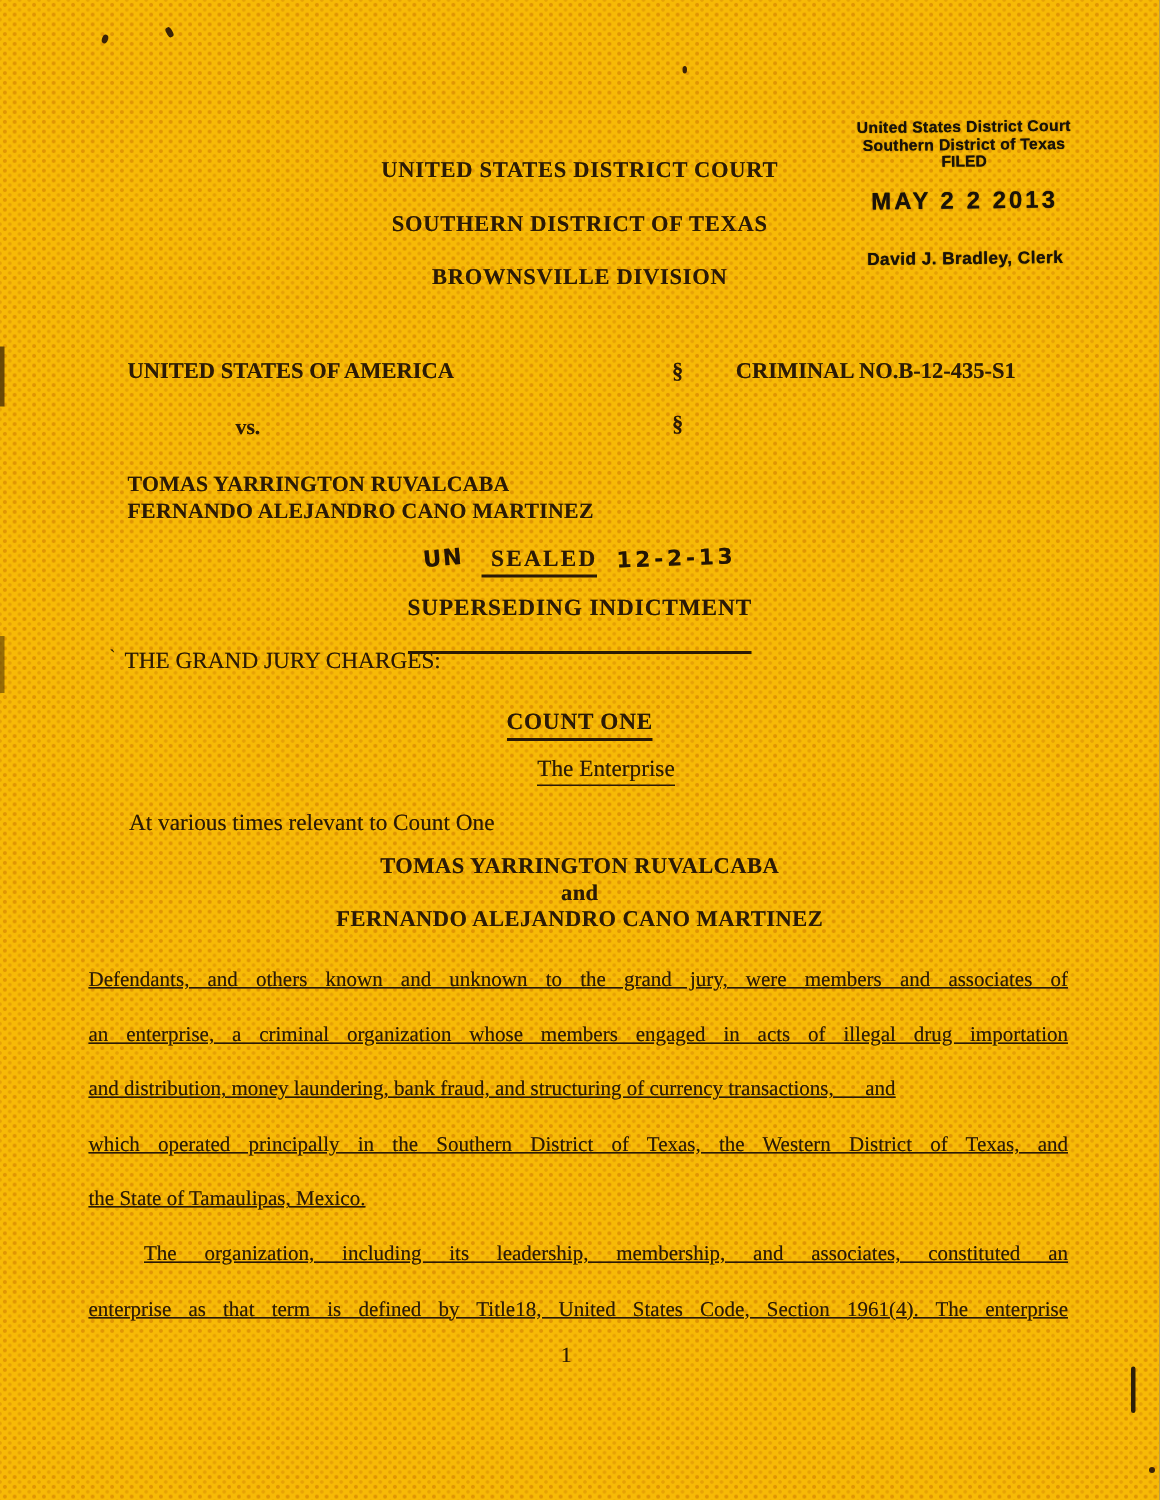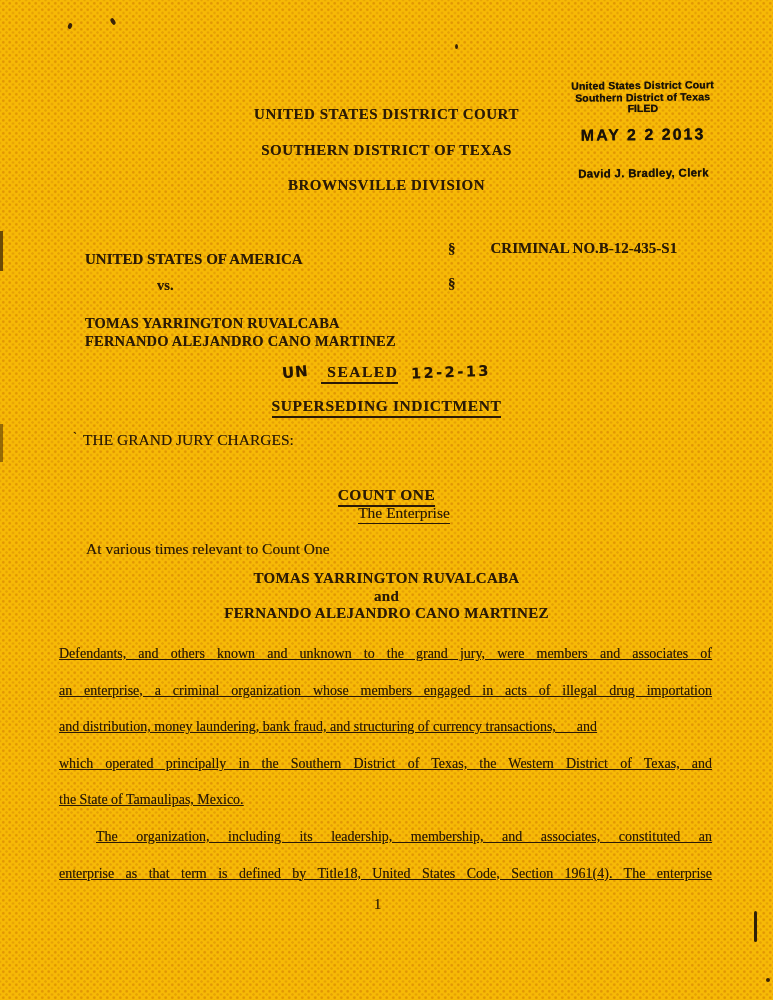"UNITED STATES OF AMERICA" .plaintiff { margin-top: 11px -> none }
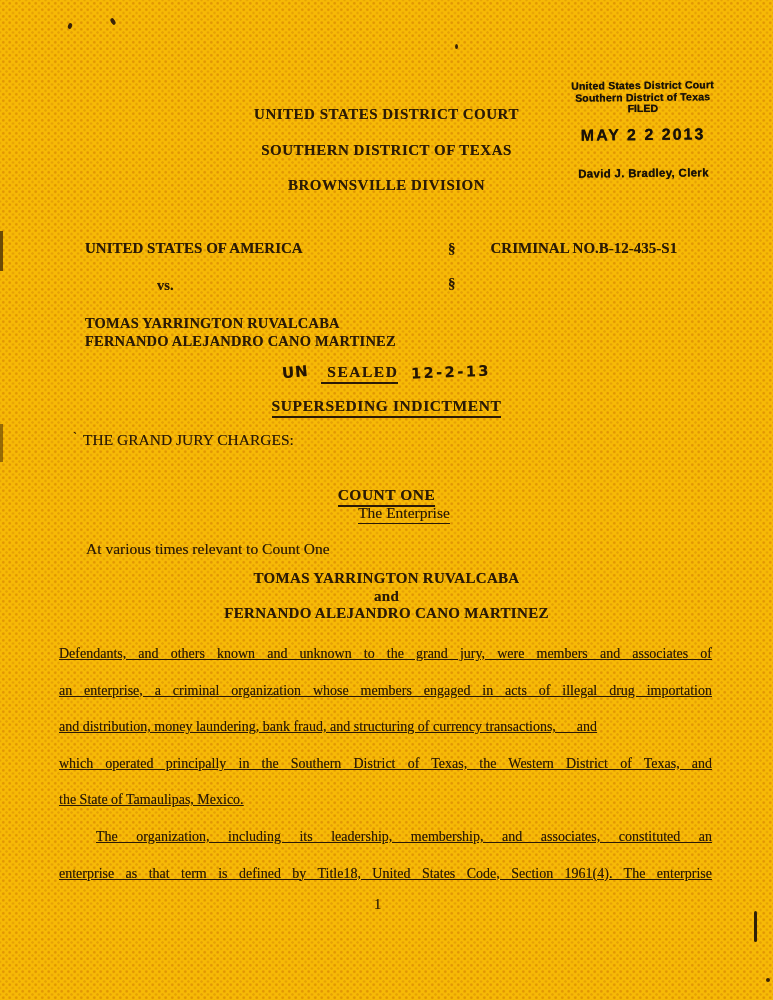"SUPERSEDING INDICTMENT" .doc-title { padding-bottom: 1px -> 19px }
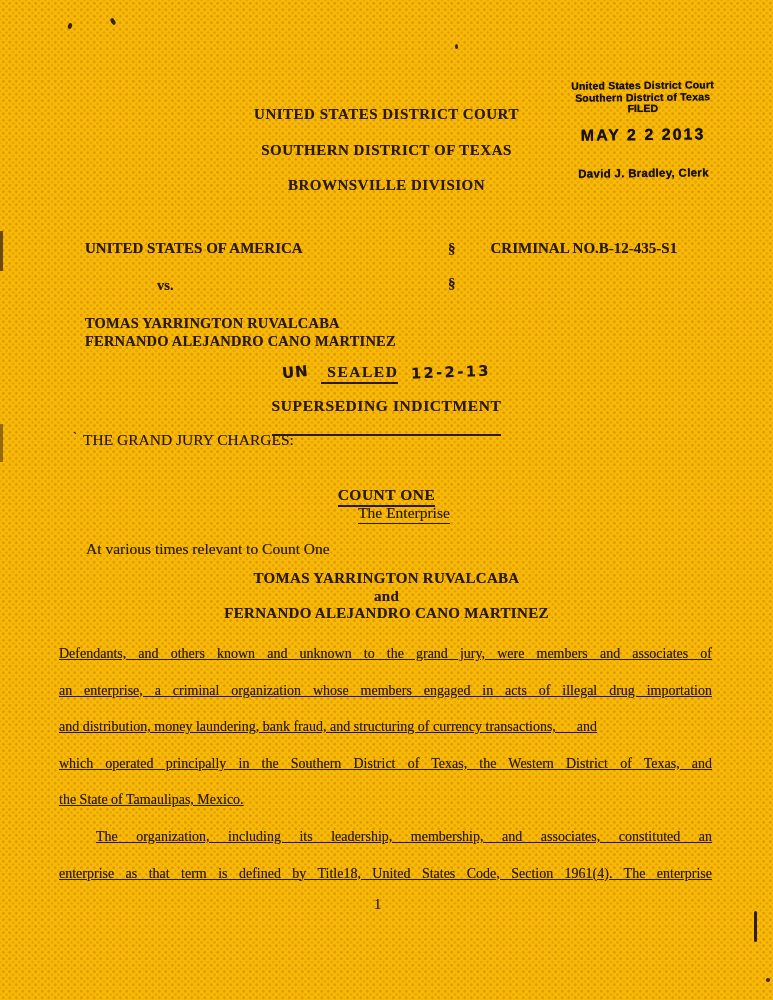"COUNT ONE" .count-row { top: 486px -> 473px }
